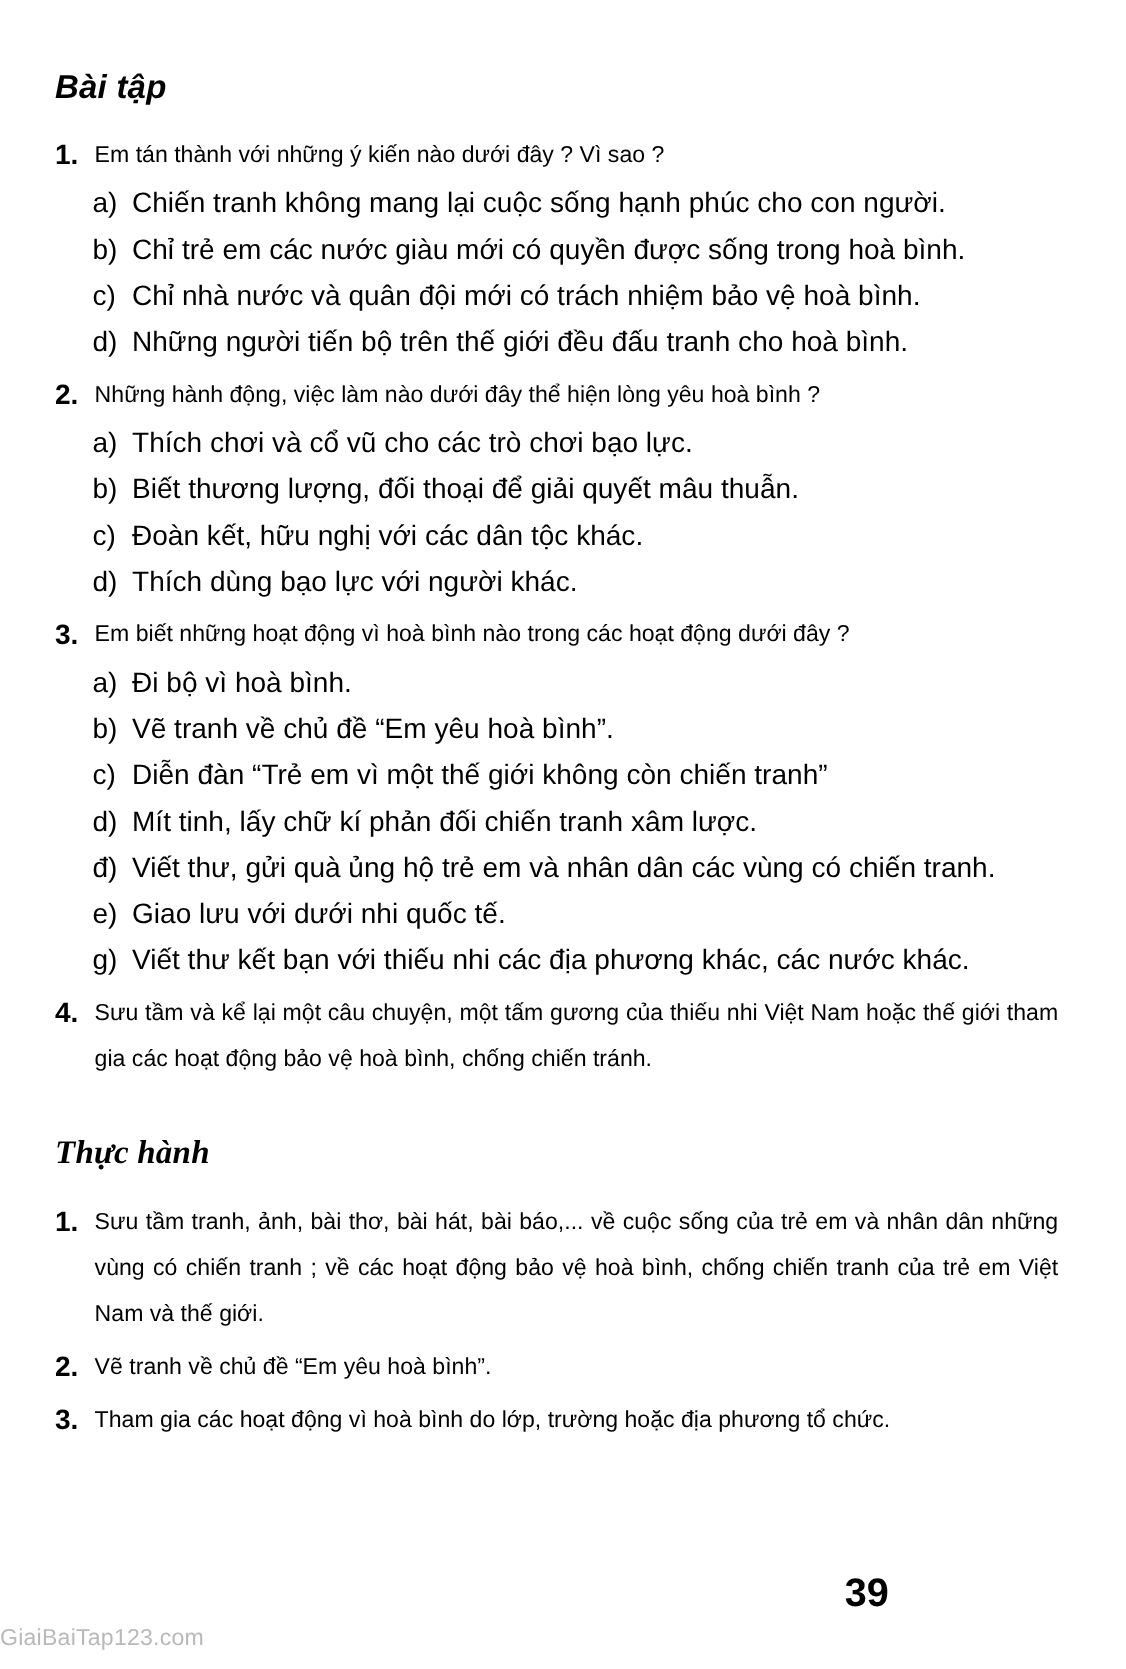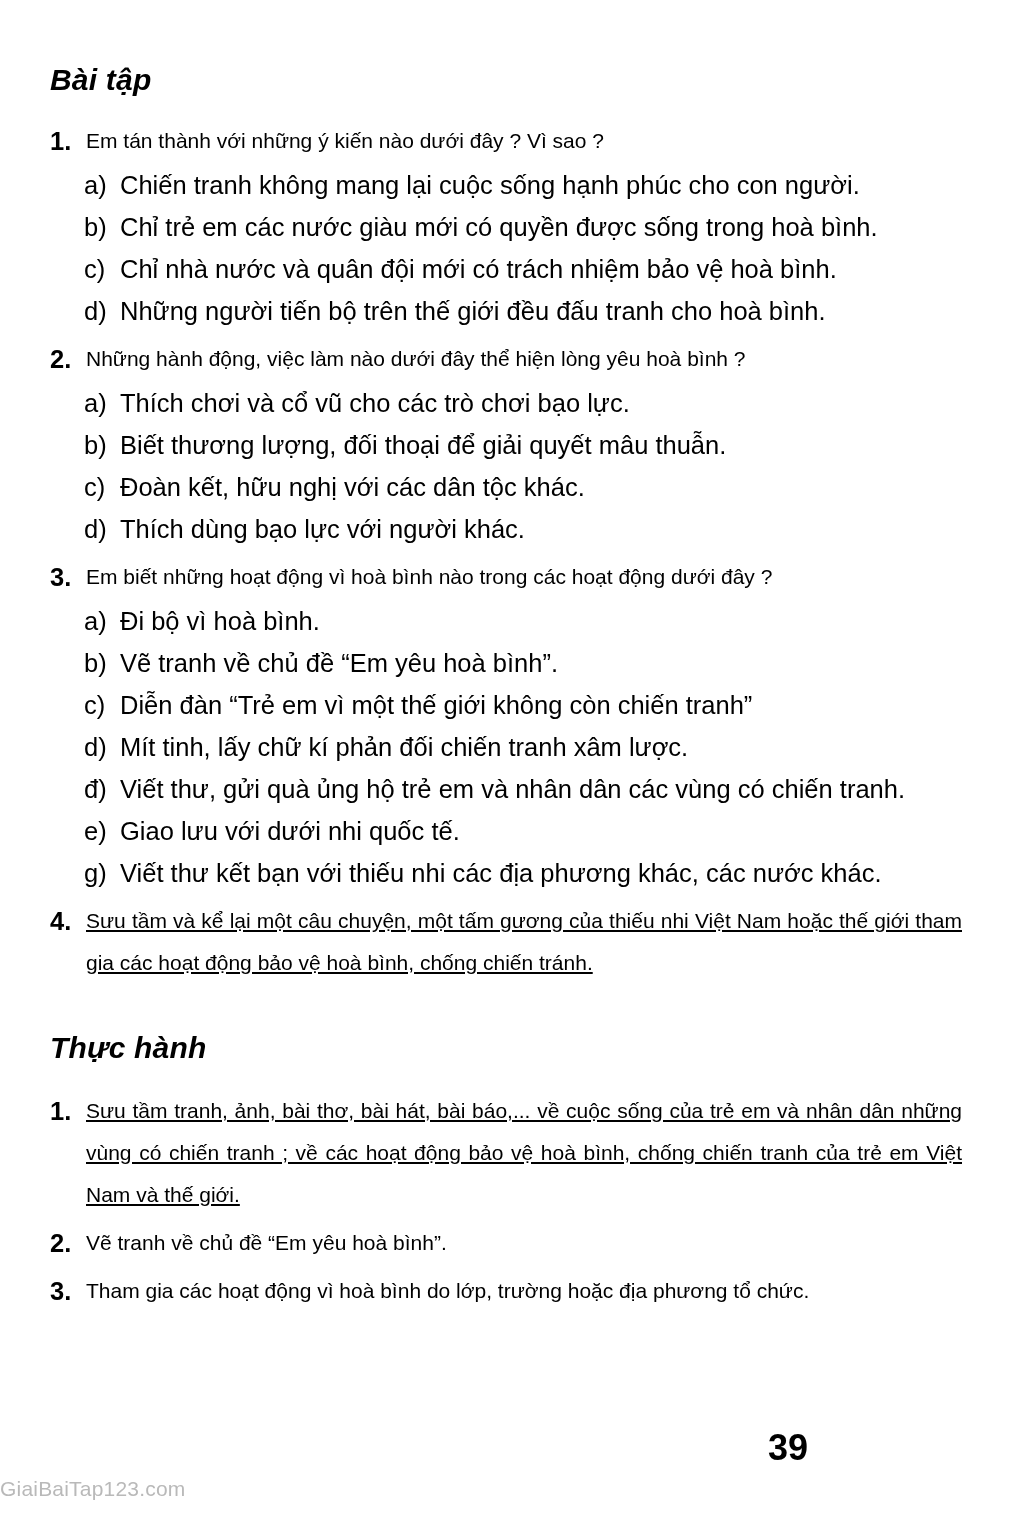"Sưu tầm và kể lại" .qitem.justified > .qtext { text-decoration: underline -> none }
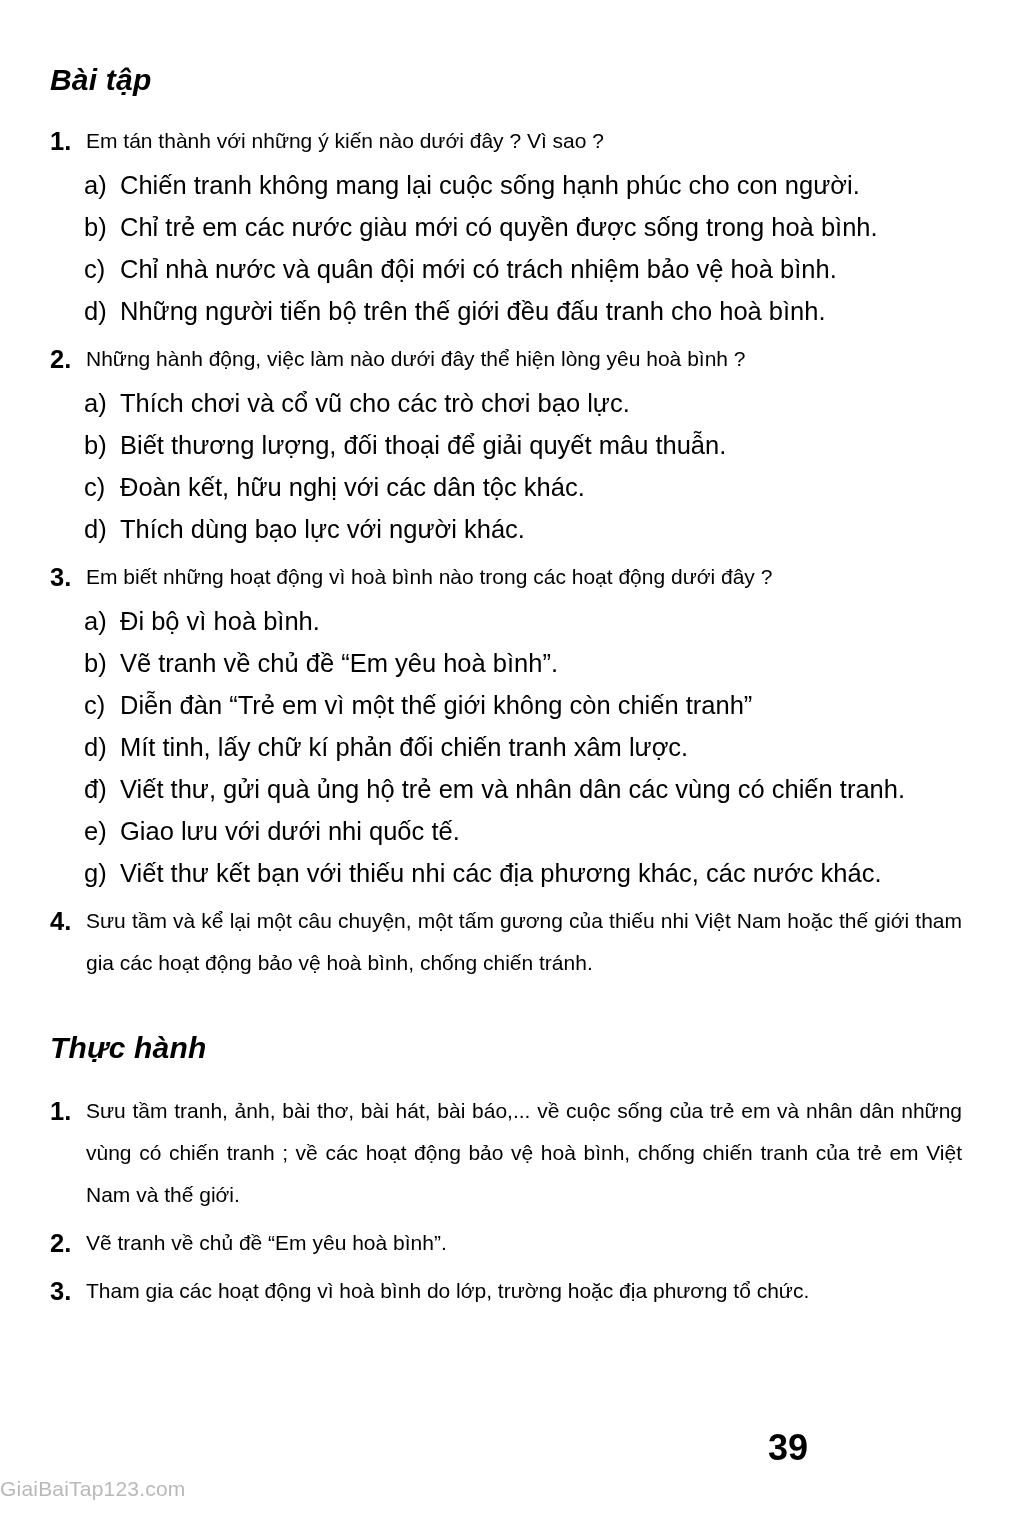"Thực hành" .section-heading.second { font-family: none -> Liberation Serif, serif }
